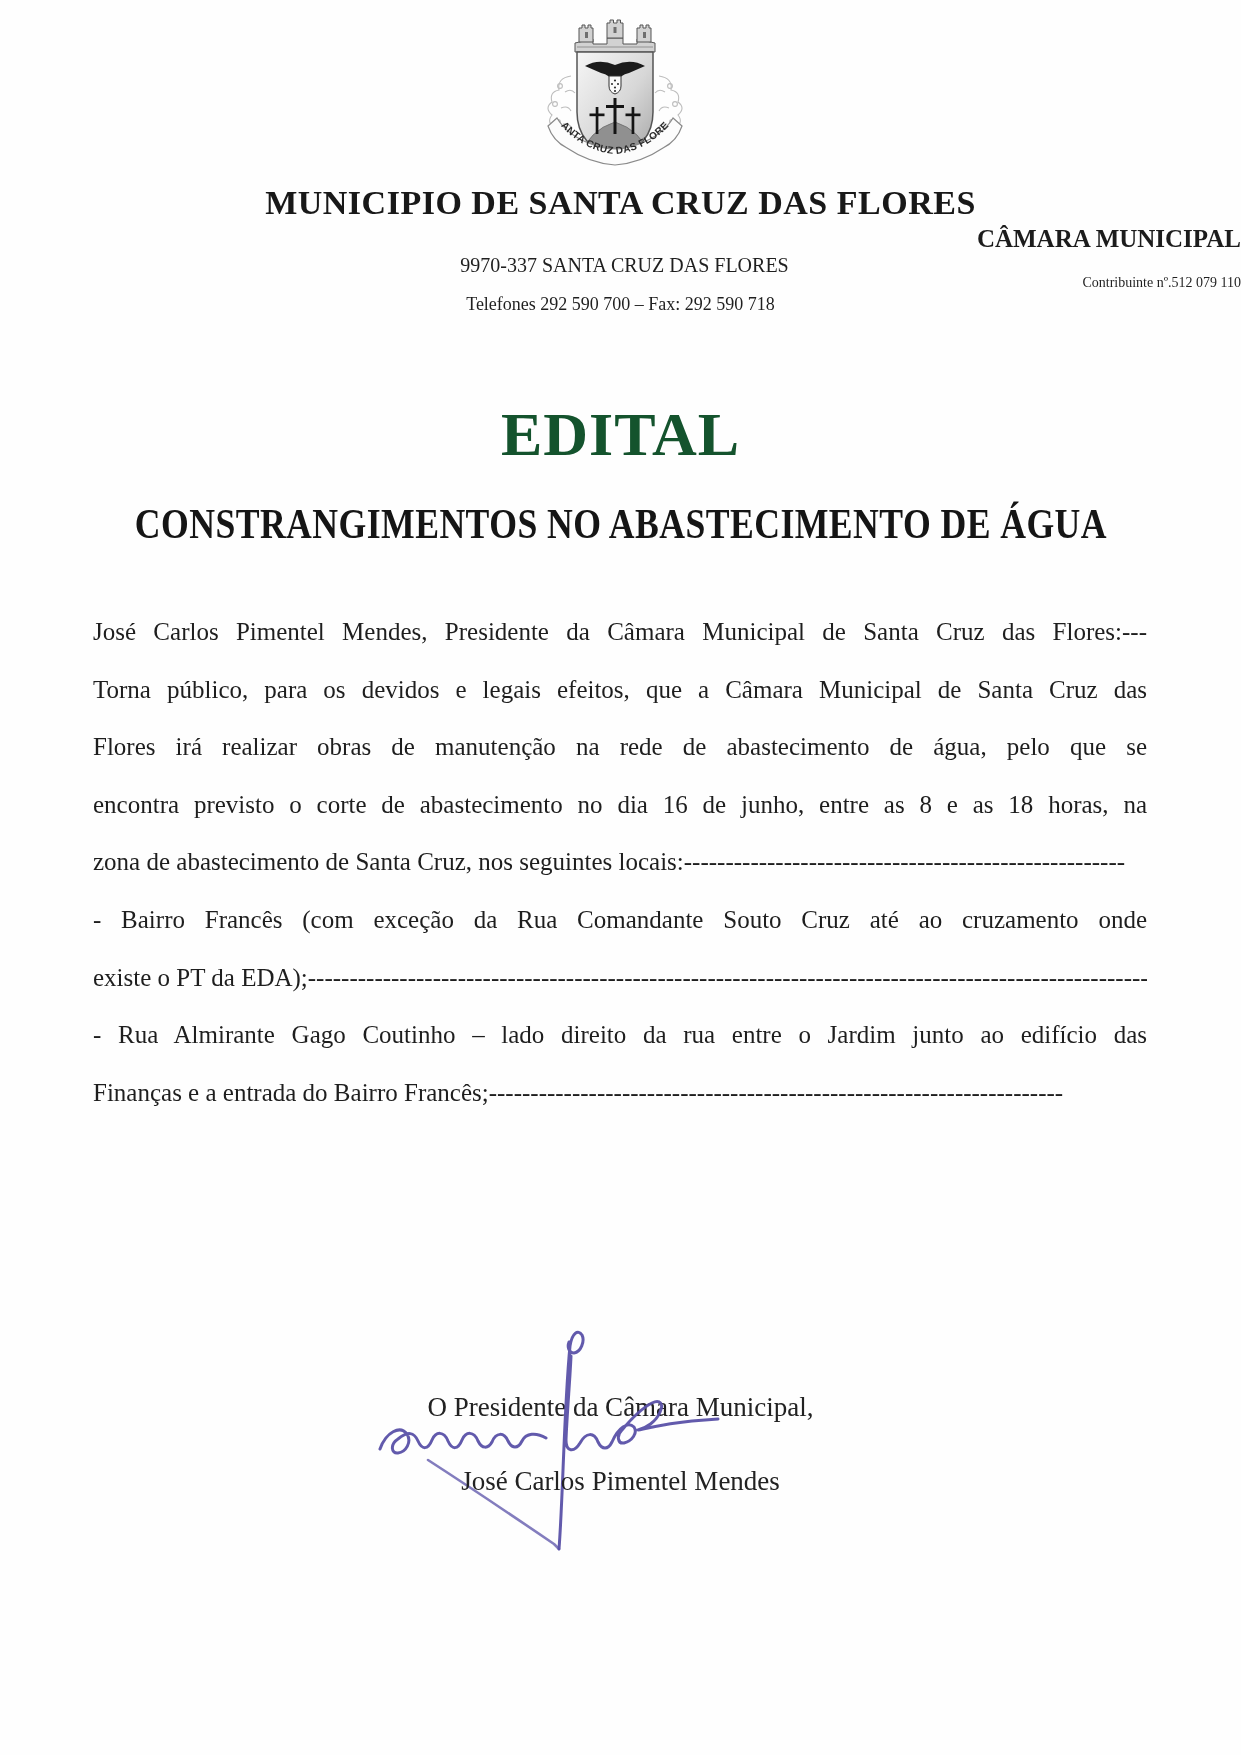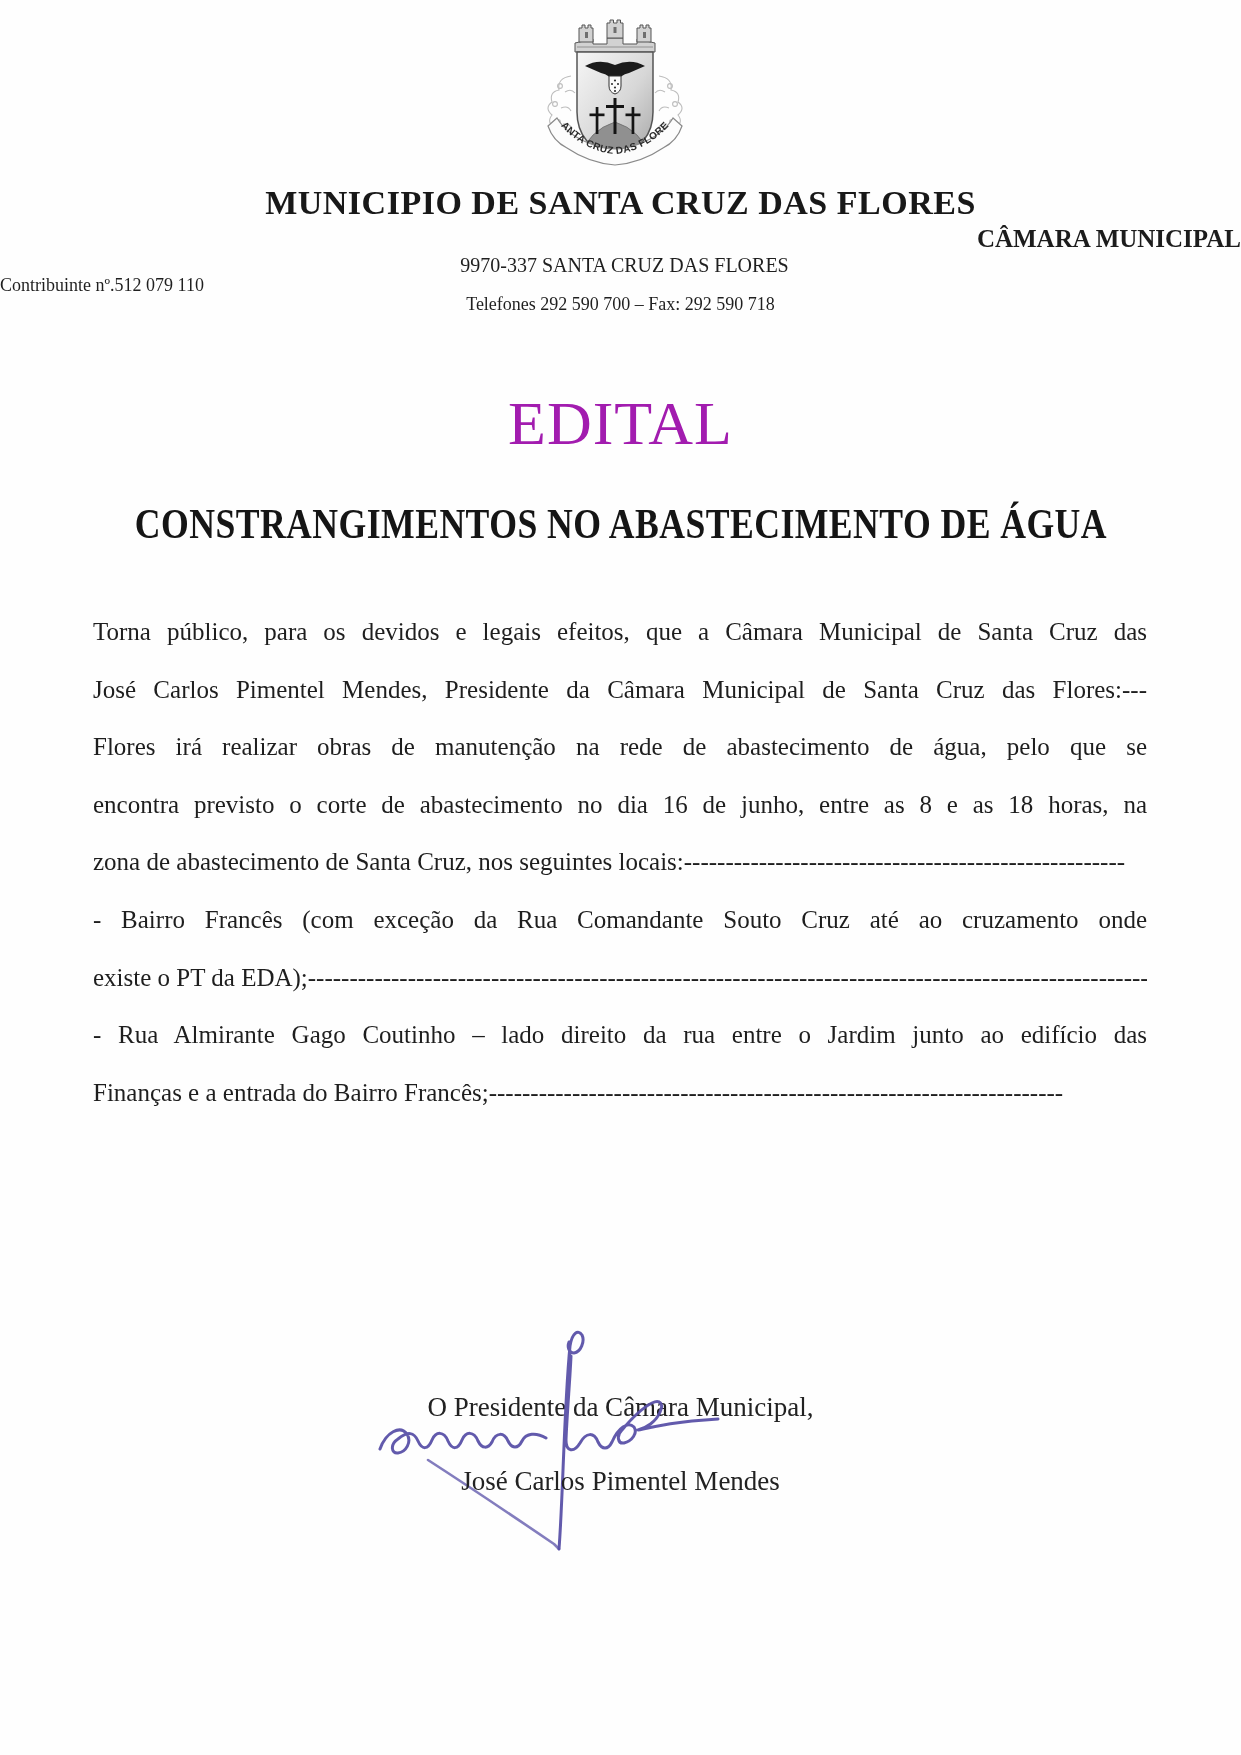"Contribuinte nº.512 079 110" .addr2 { font-size: 18px -> 14px; text-align: left -> right }
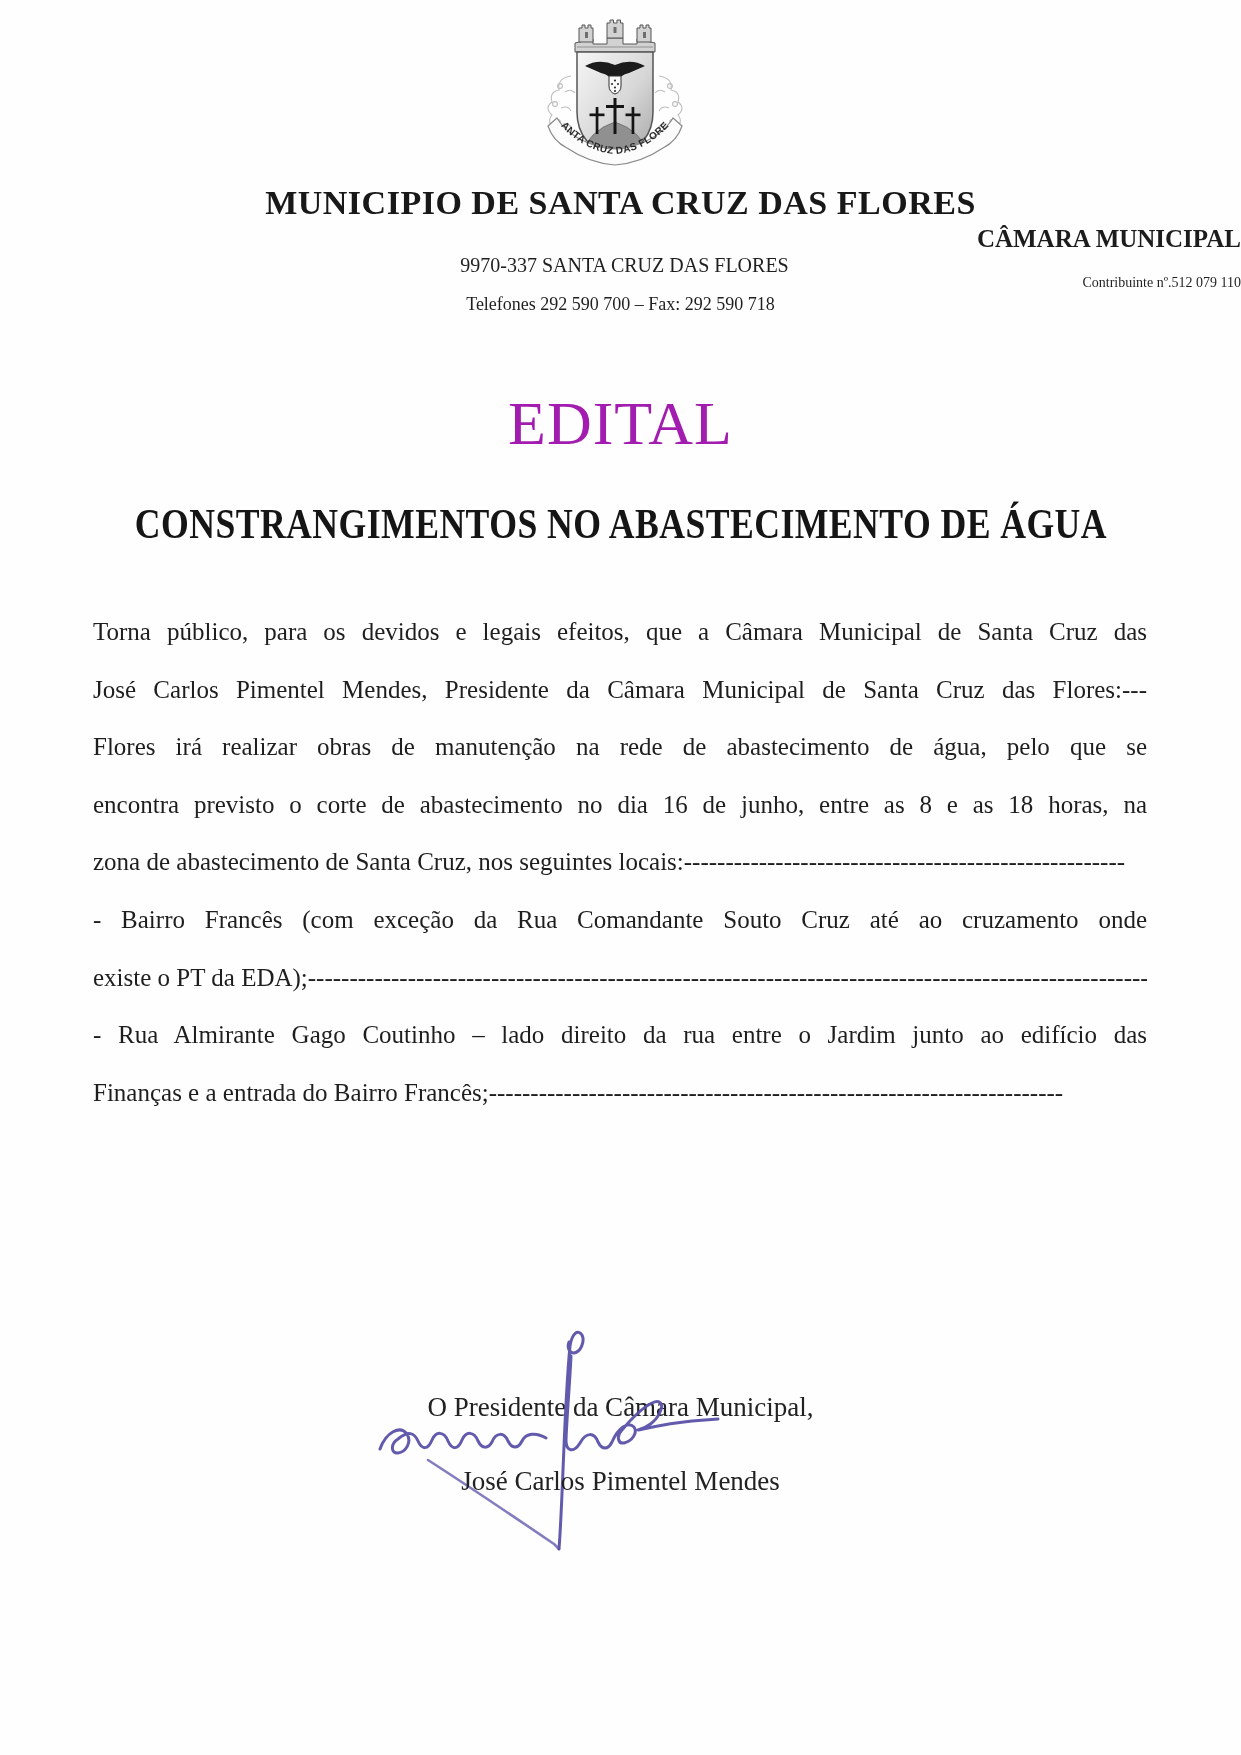"EDITAL" .doc-title { color: #a21caf -> #14532d; font-weight: normal -> bold; top: 388px -> 399px }
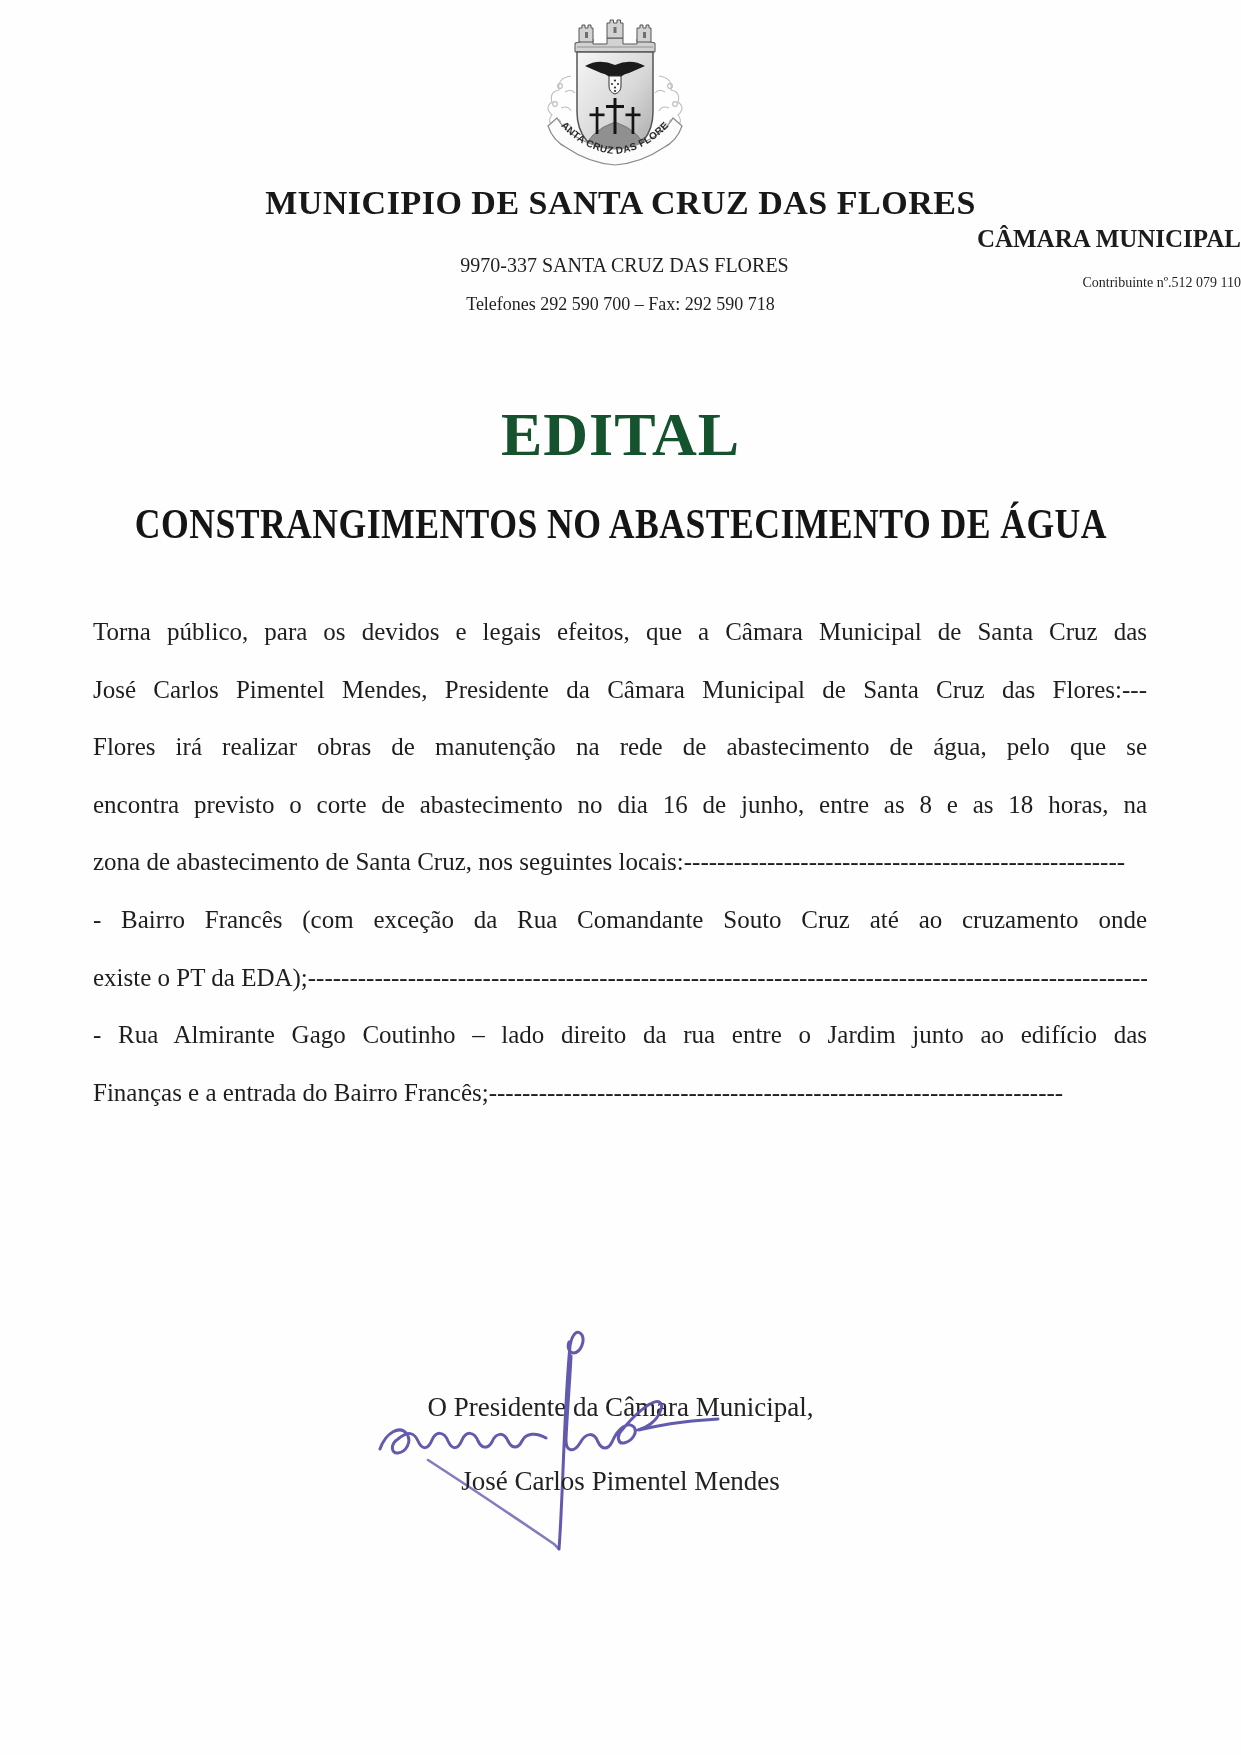"Torna público, para os devidos" div.body-line { order: before "José Carlos Pimentel Mendes, Presidente" -> after "José Carlos Pimentel Mendes, Presidente" }
